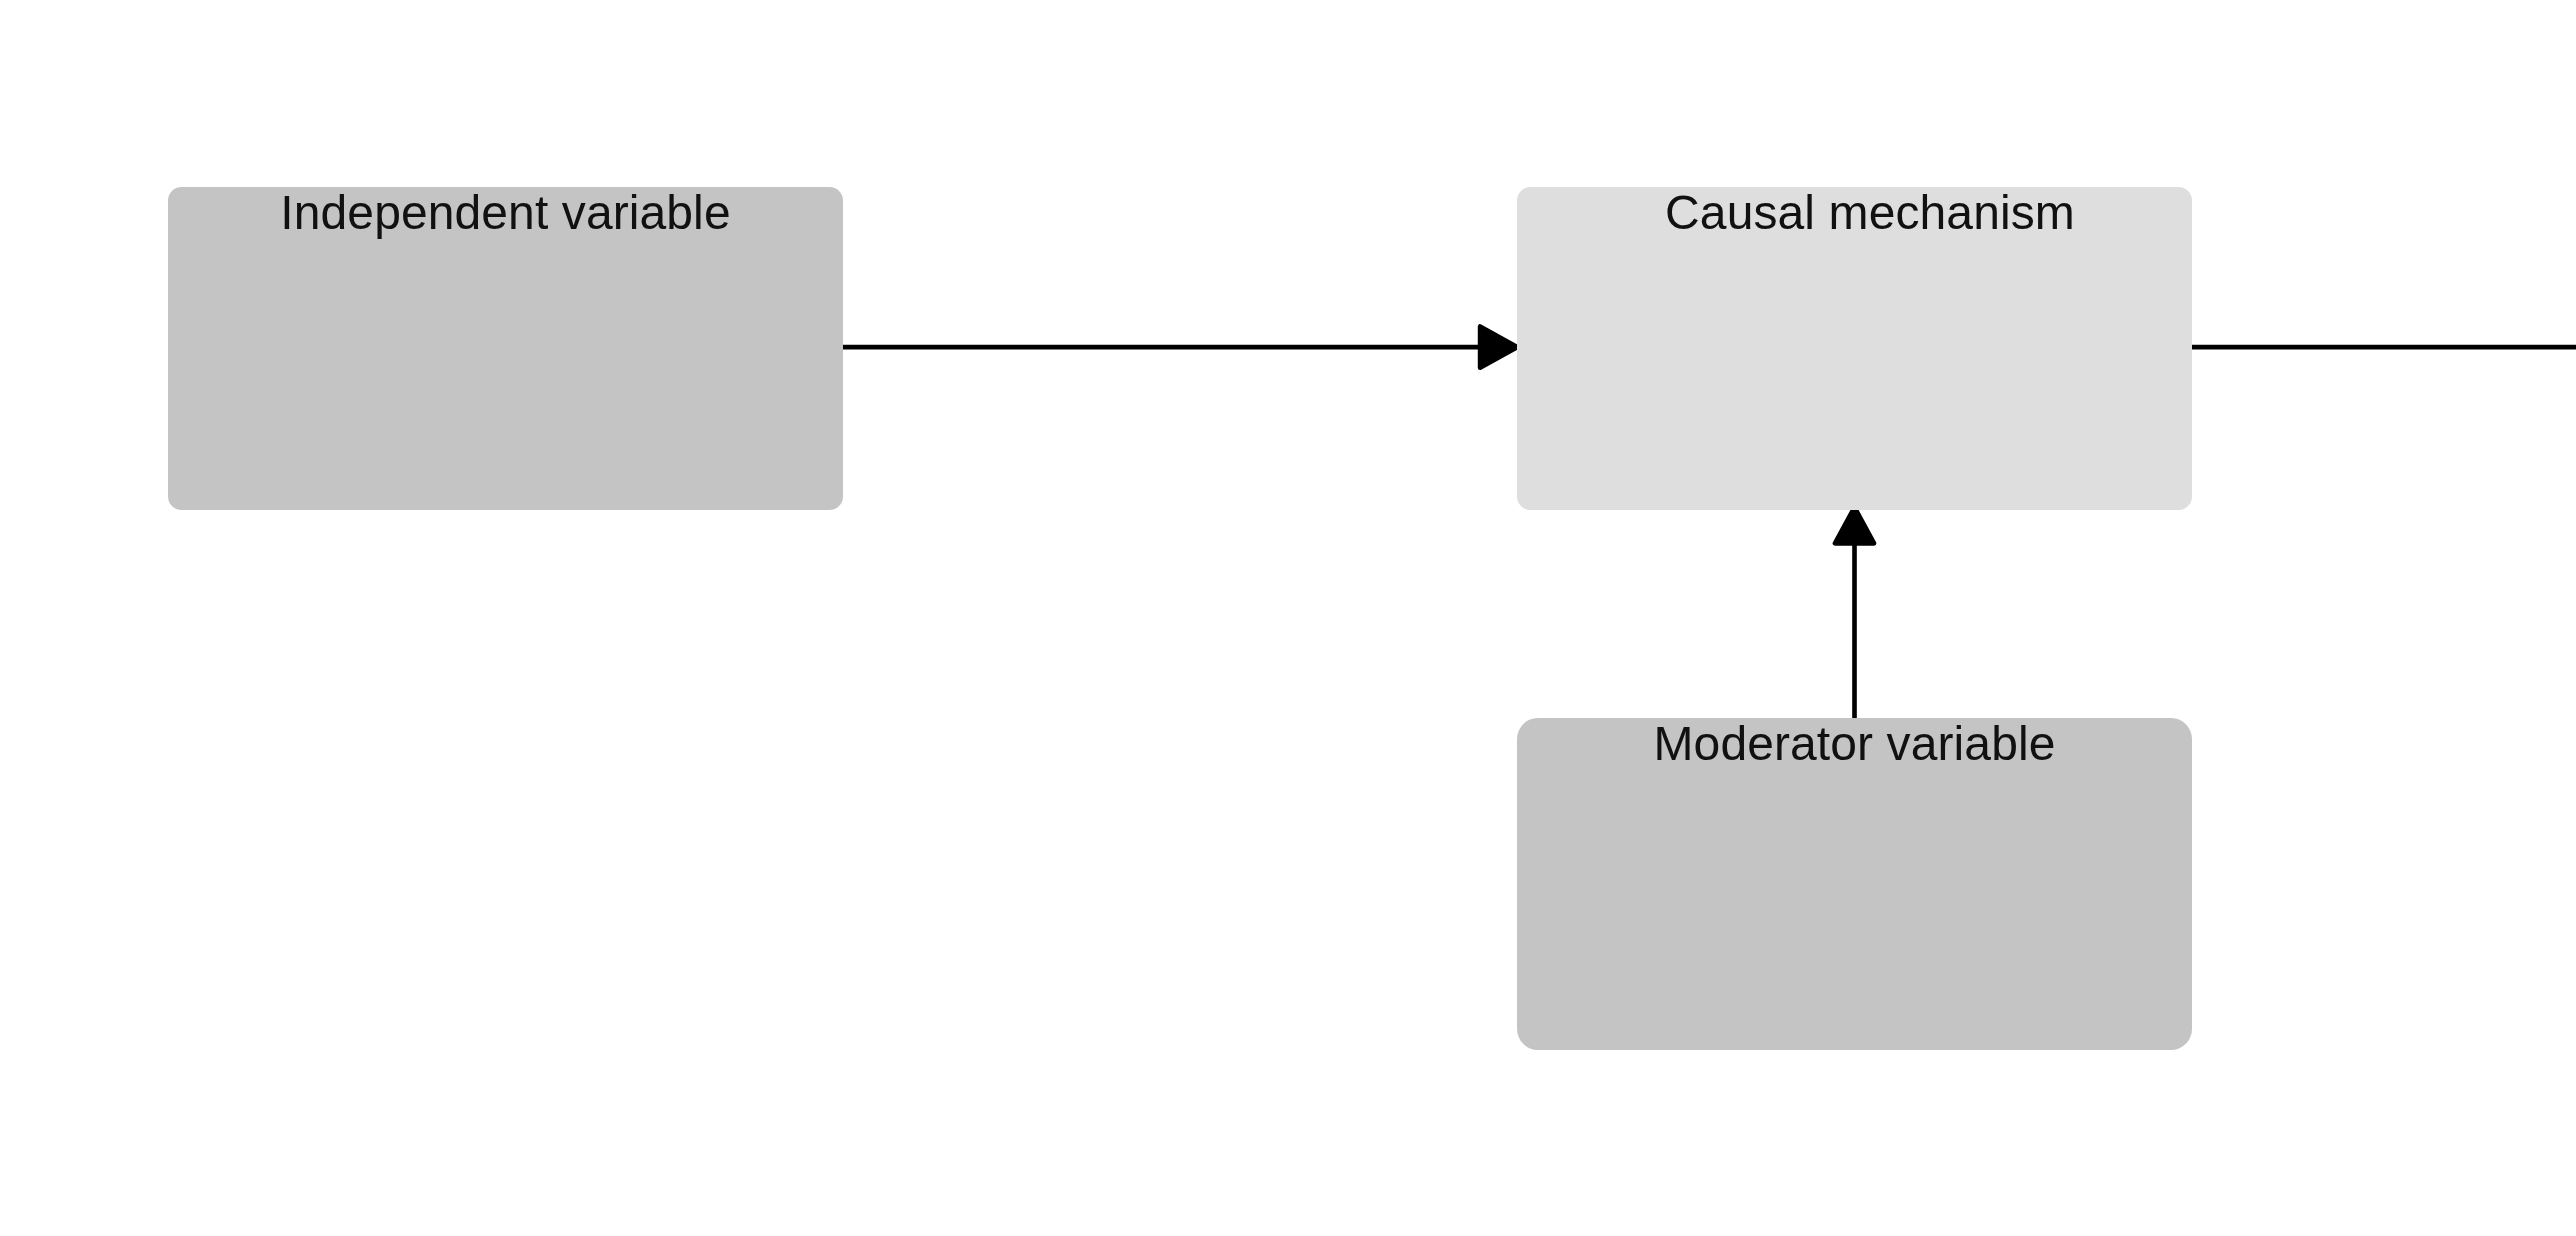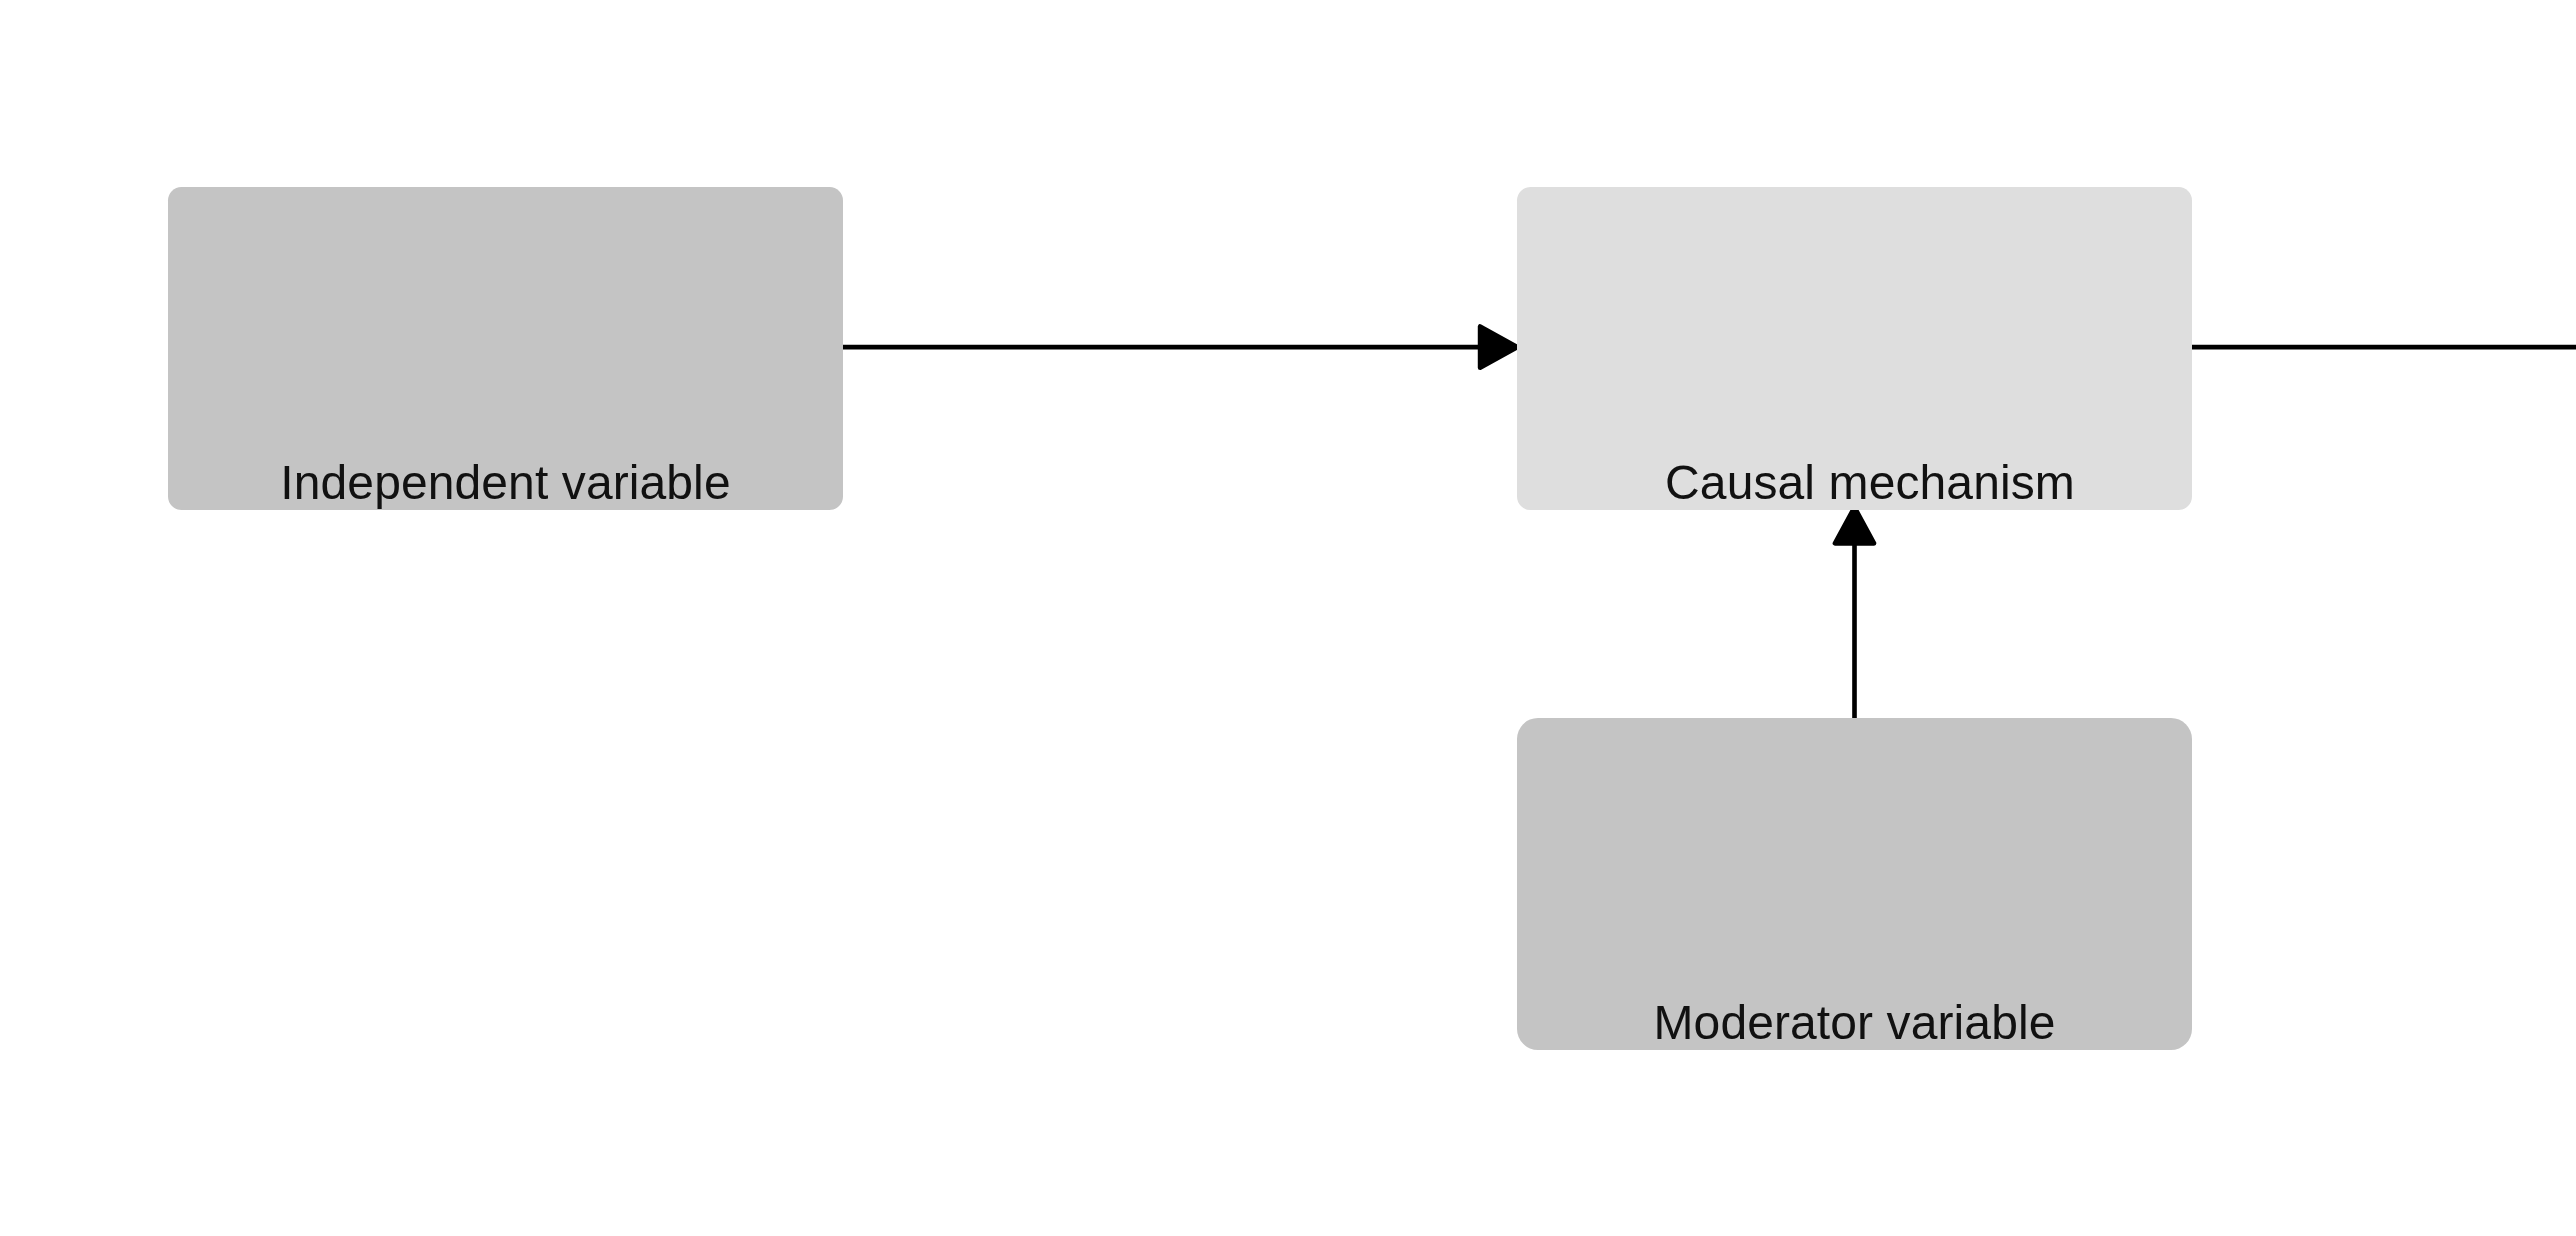"Independent variable" .node { align-items: flex-end -> flex-start }
